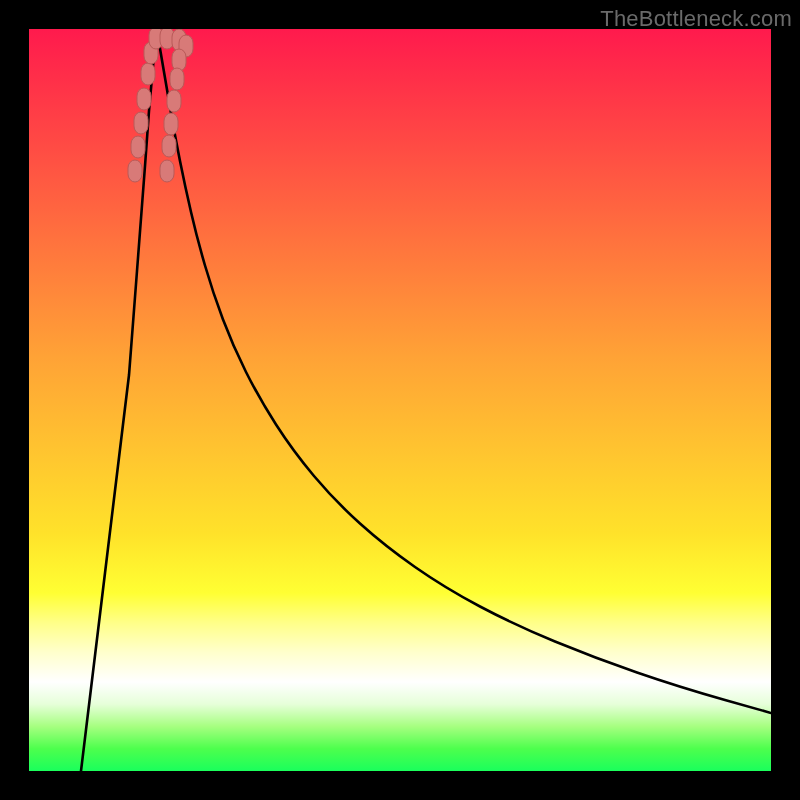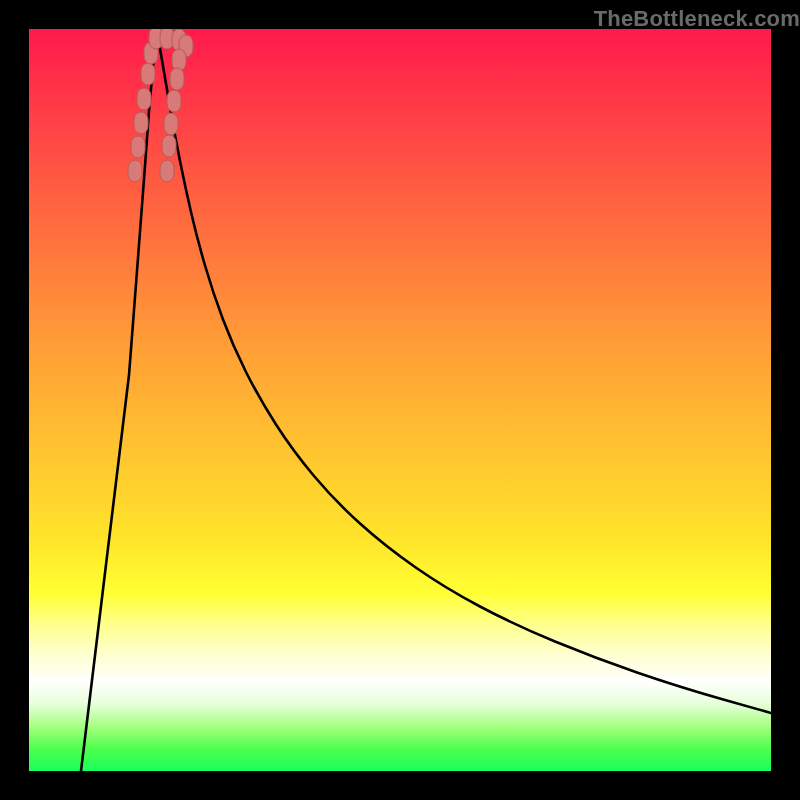"TheBottleneck.com" .watermark { font-weight: 700 -> 400; right: 0 -> 8px }
